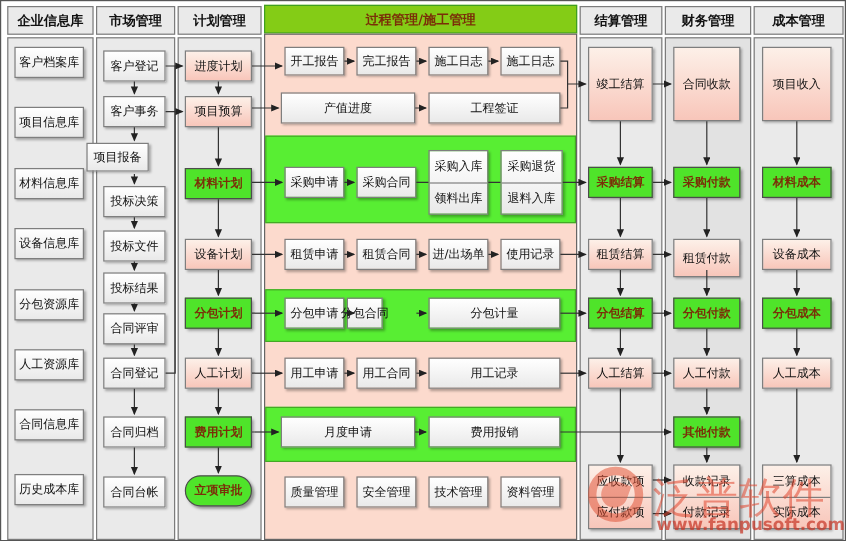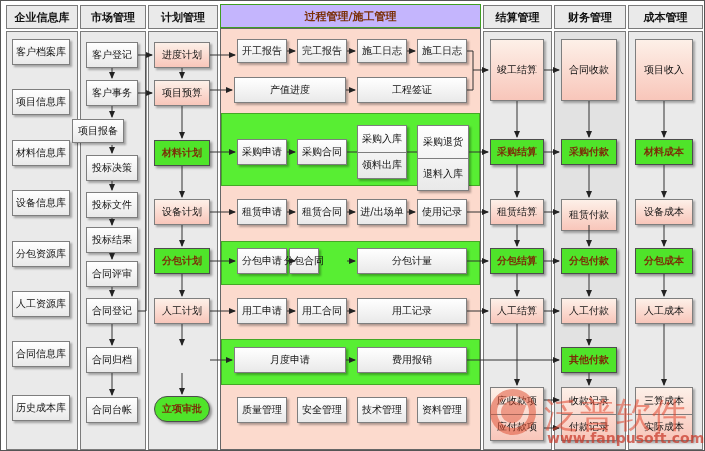"过程管理/施工管理" .colhead.green { background: #c4b5fd -> #84cc16 }
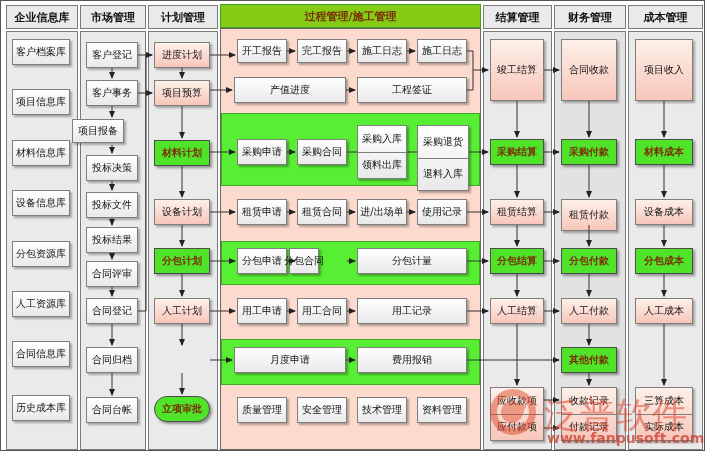"采购退货" div.node { height: 66px -> 54px }
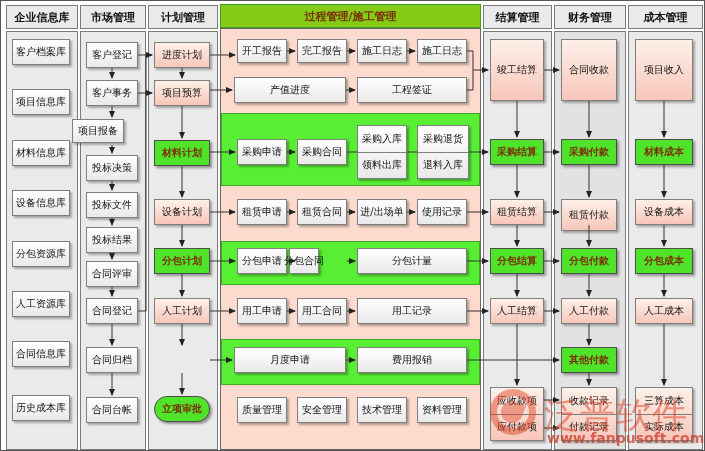"费用计划" div.node { html: none -> <div>费用计划</div> }
